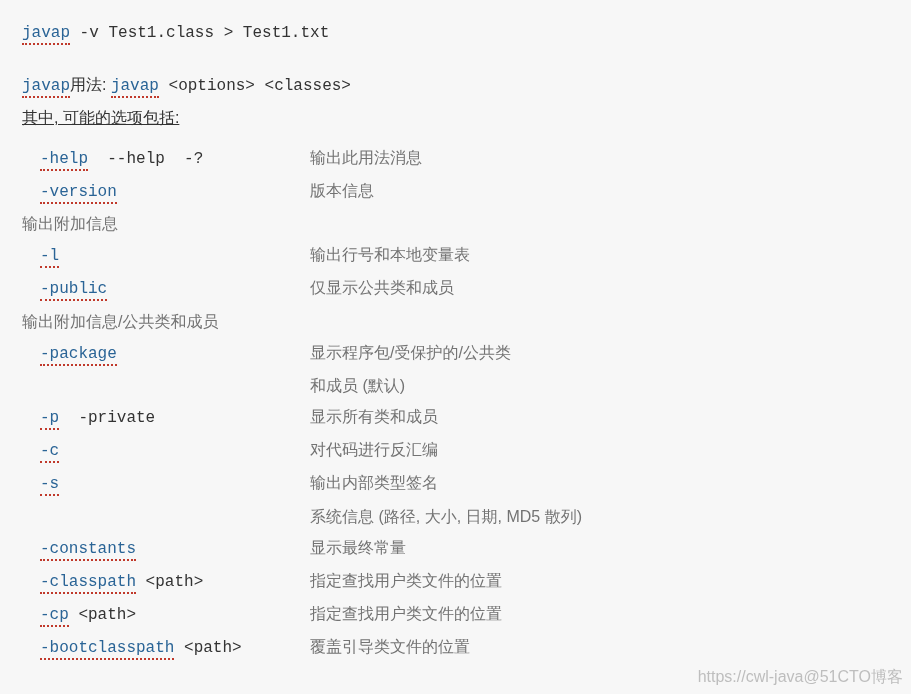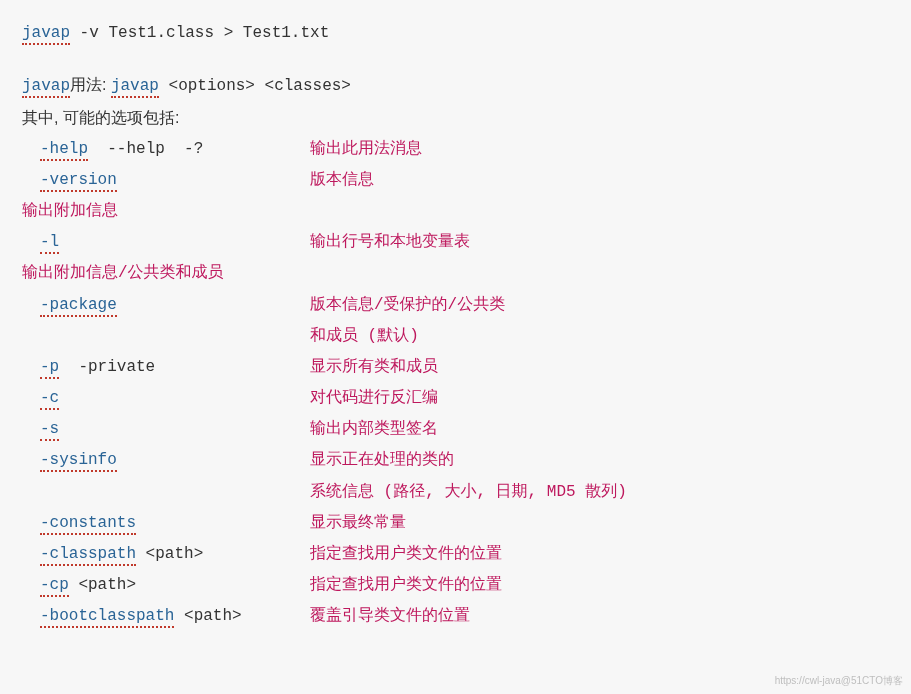"其中, 可能的选项包括:" .desc-line { margin-bottom: 0 -> 8px; text-decoration: none -> underline }
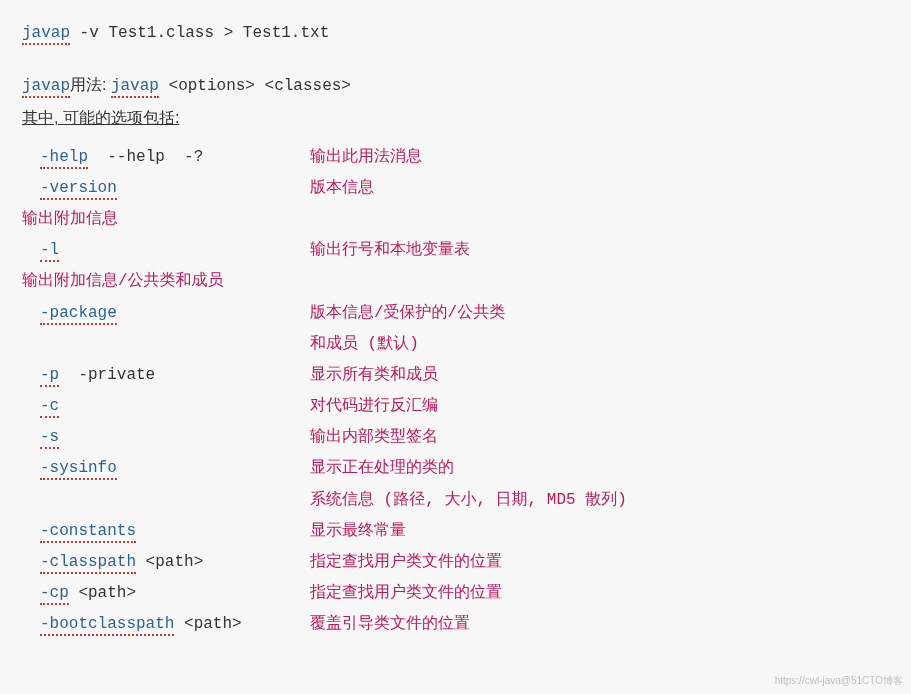"输出此用法消息" .opt-desc { color: #be185d -> #737373; font-family: Liberation Mono, monospace -> Liberation Sans, sans-serif }
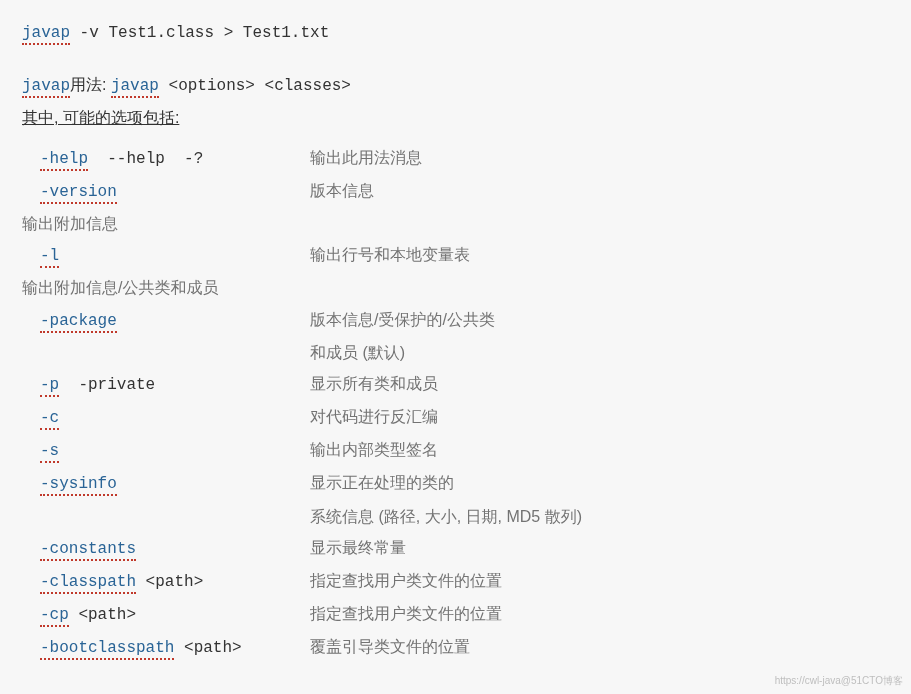"-public" div.opt-row { html: none -> <div> <span><span>-public</span><span></span></span> <span>仅显示公共类和成员</span> </div> }
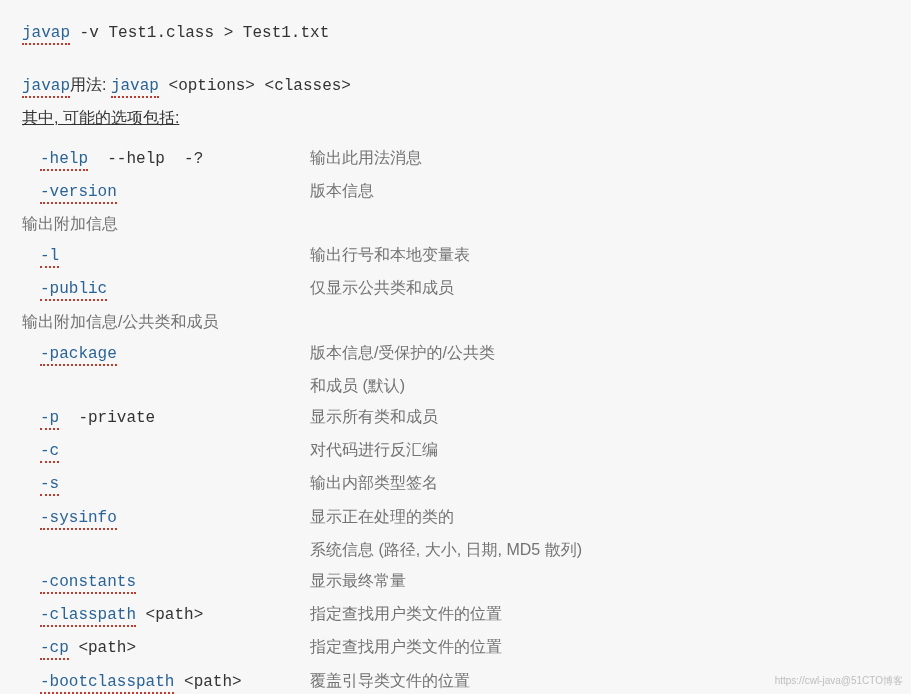"版本信息/受保护的/公共类" span.opt-desc { text: 版本信息/ -> 显示程序包/ }
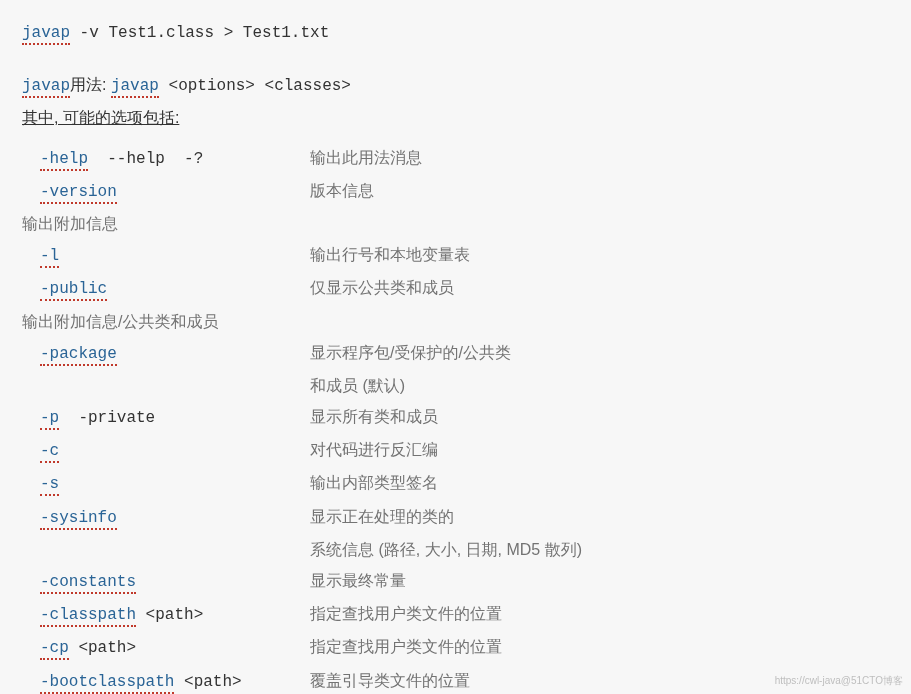"-sysinfo" div.opt-row { html: <div> <span><span>-sysinfo</span><span></span></span> <span>显示正在处理的类的</span> </div> -> none }
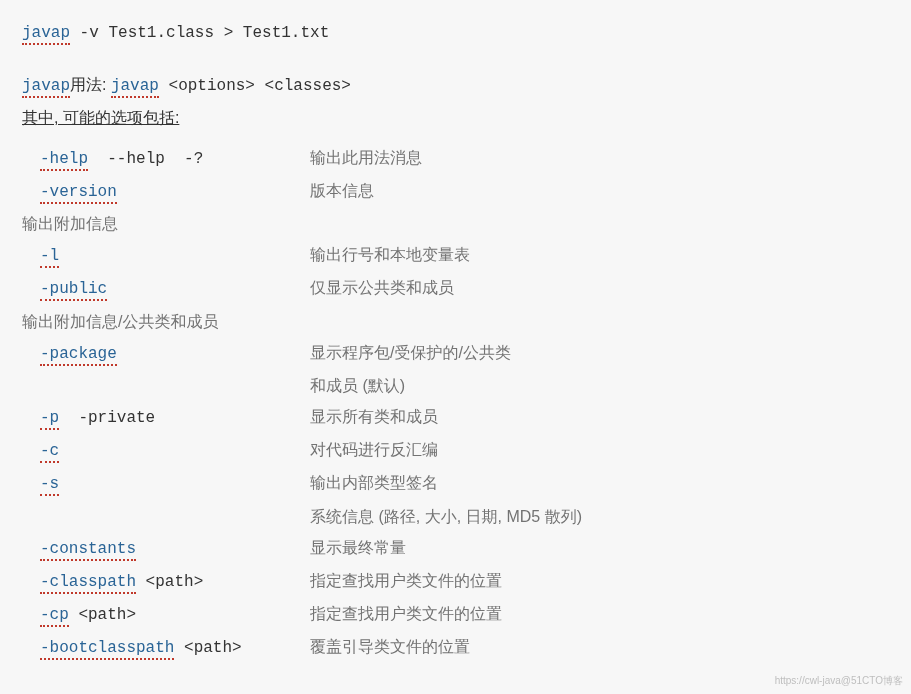"https://cwl-java@51CTO博客" .watermark { font-size: 10px -> 16px }
